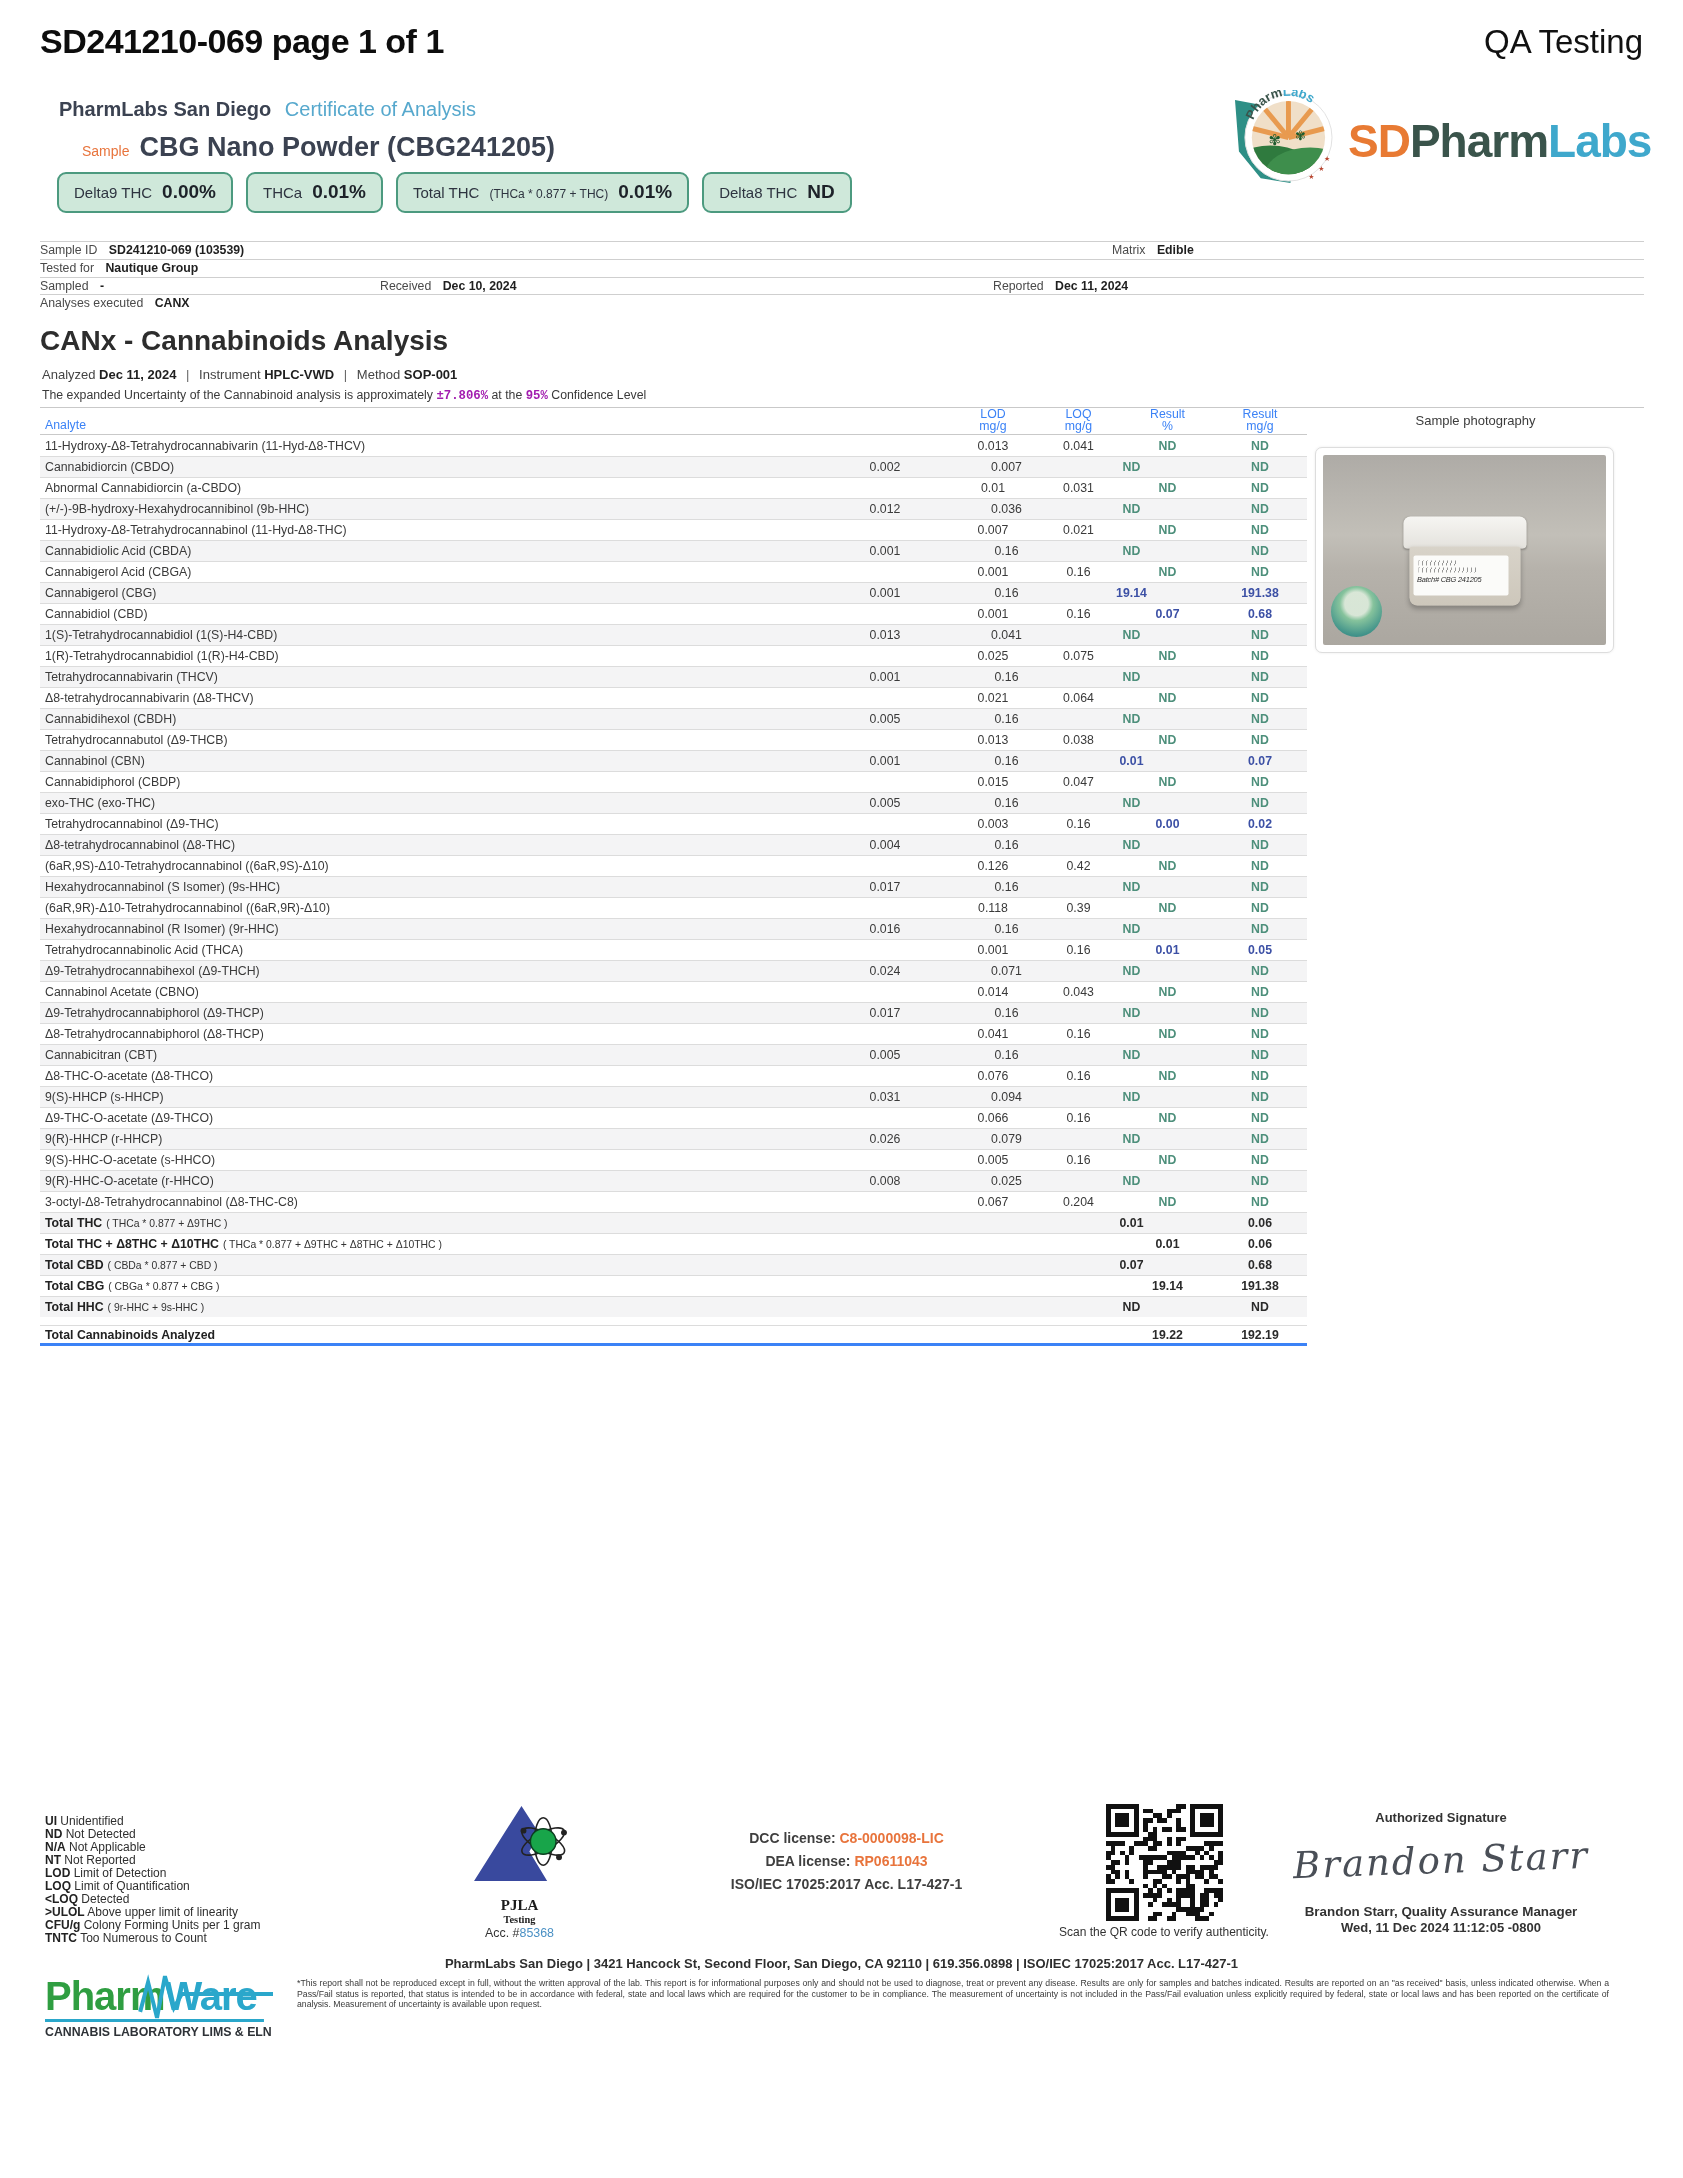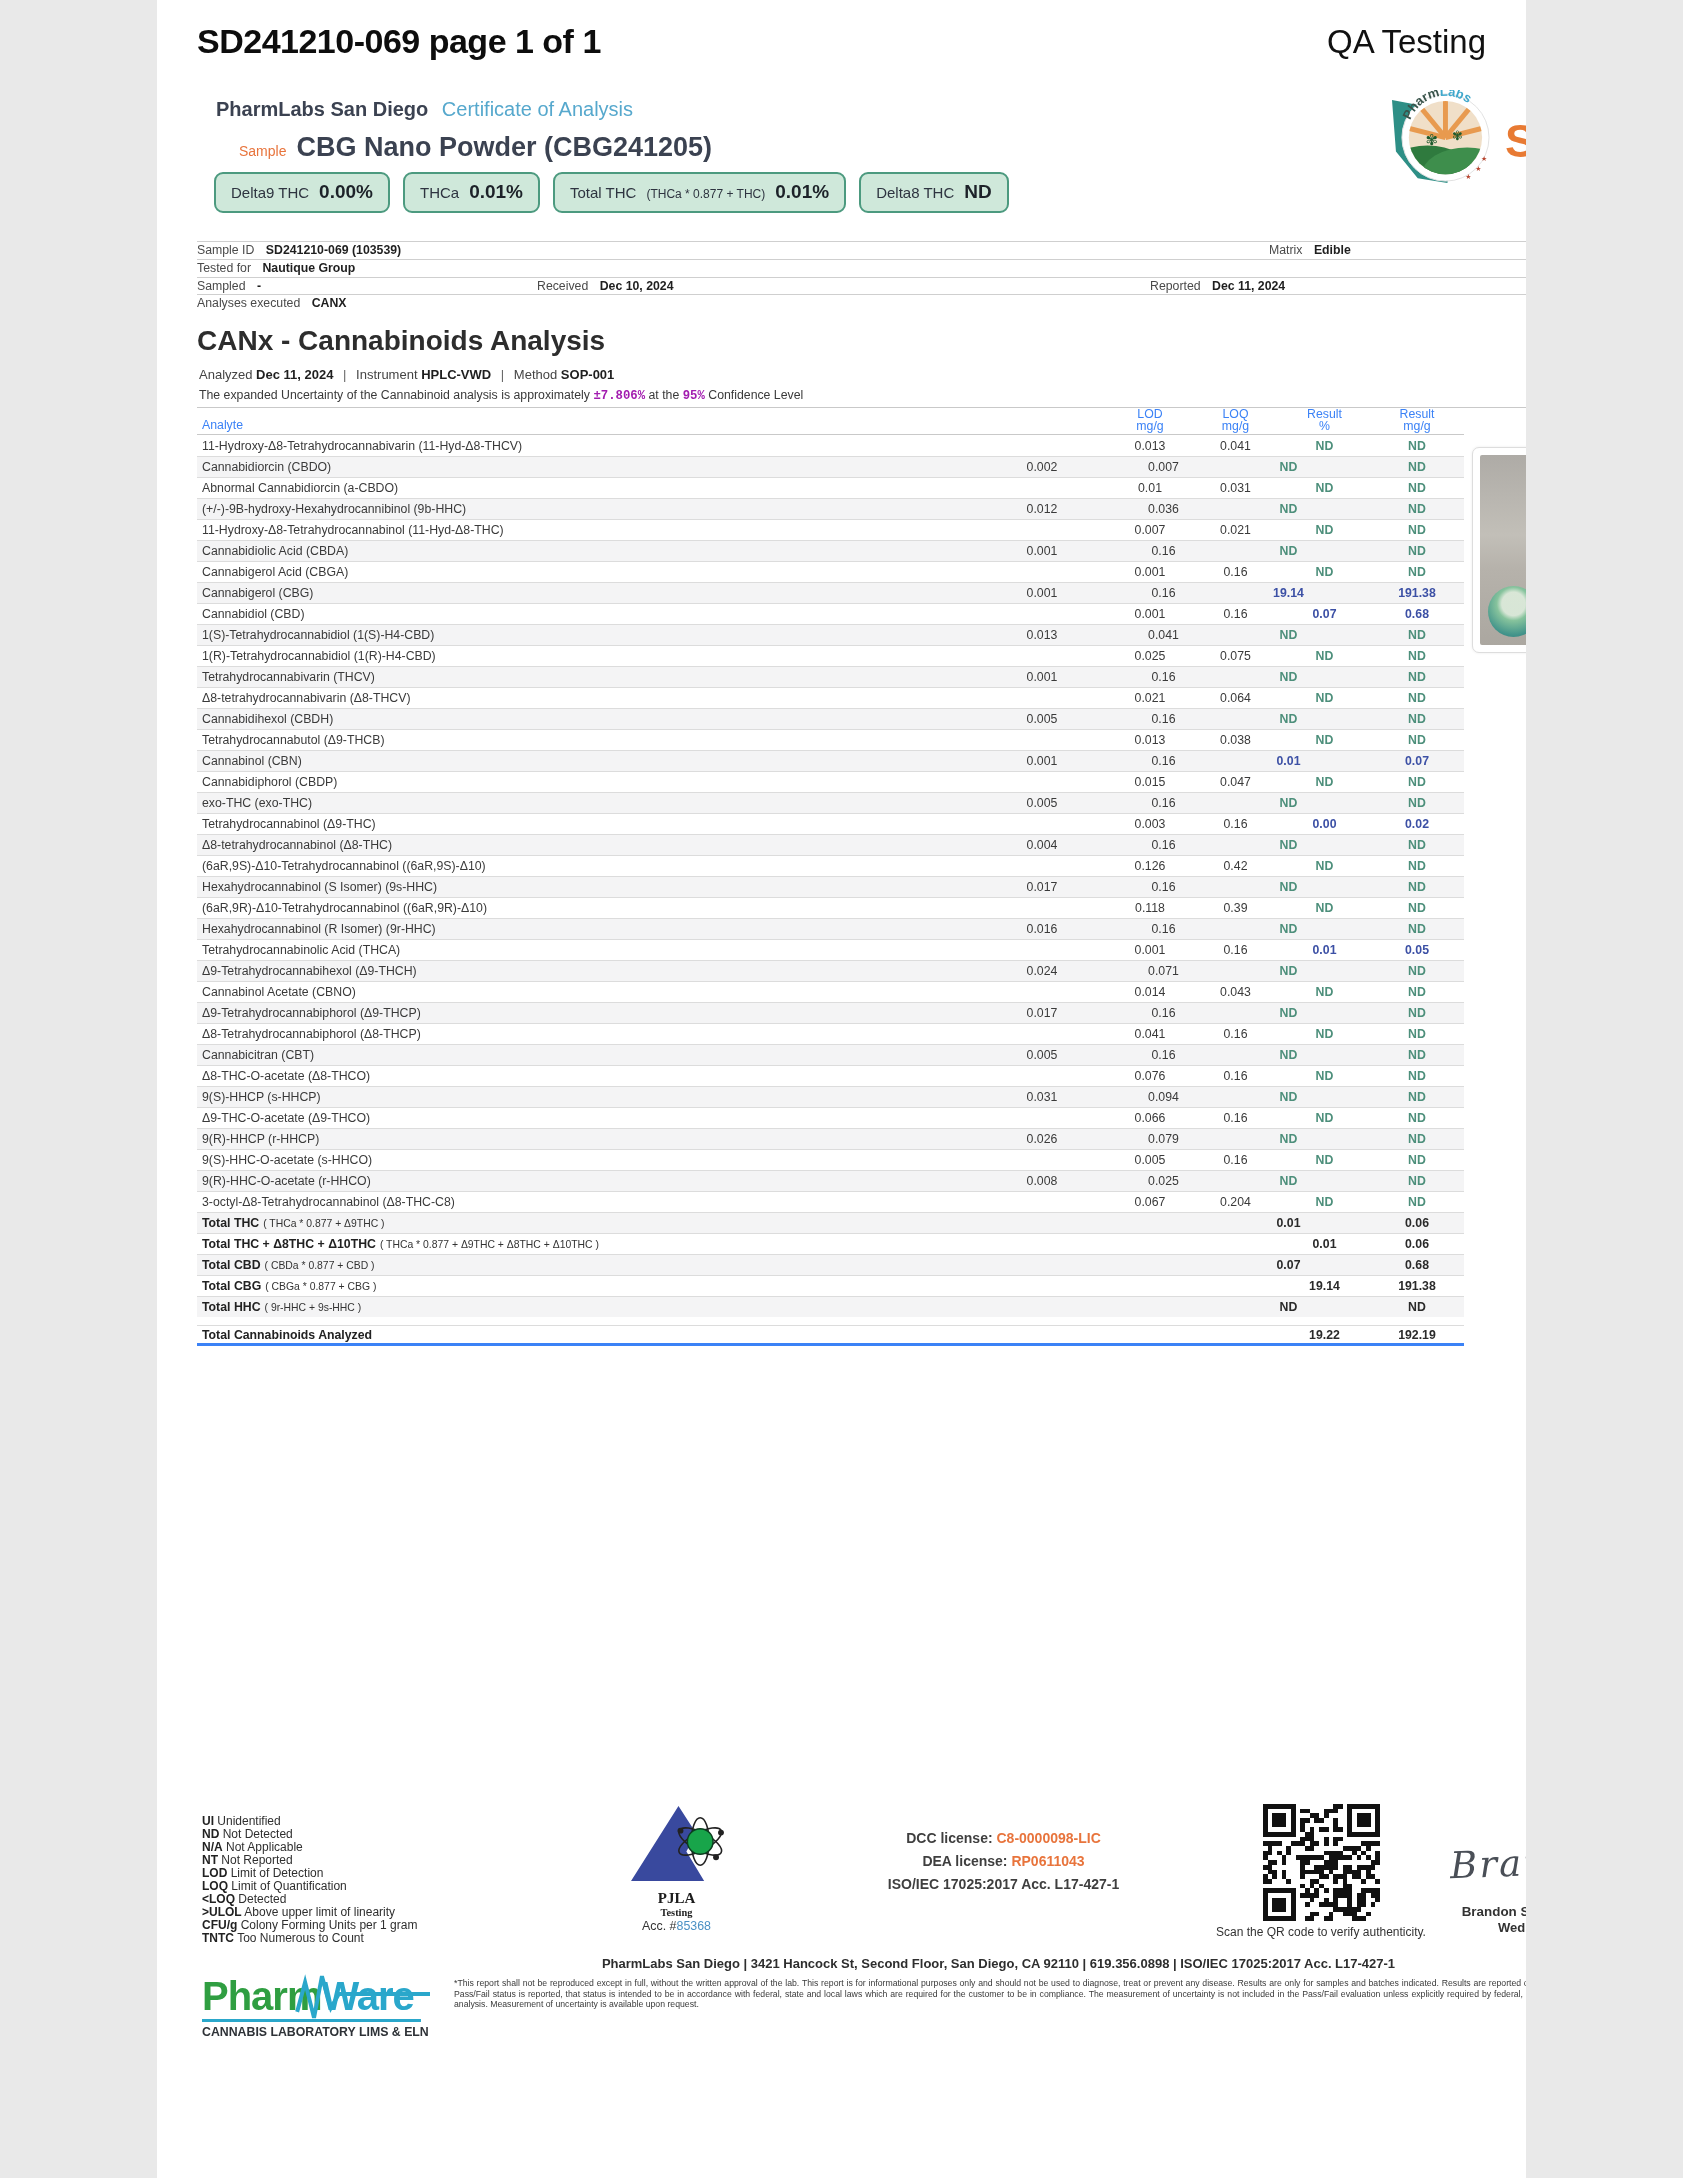"SD241210-069 page 1 of 1" .page { width: 1369px -> 1683px }
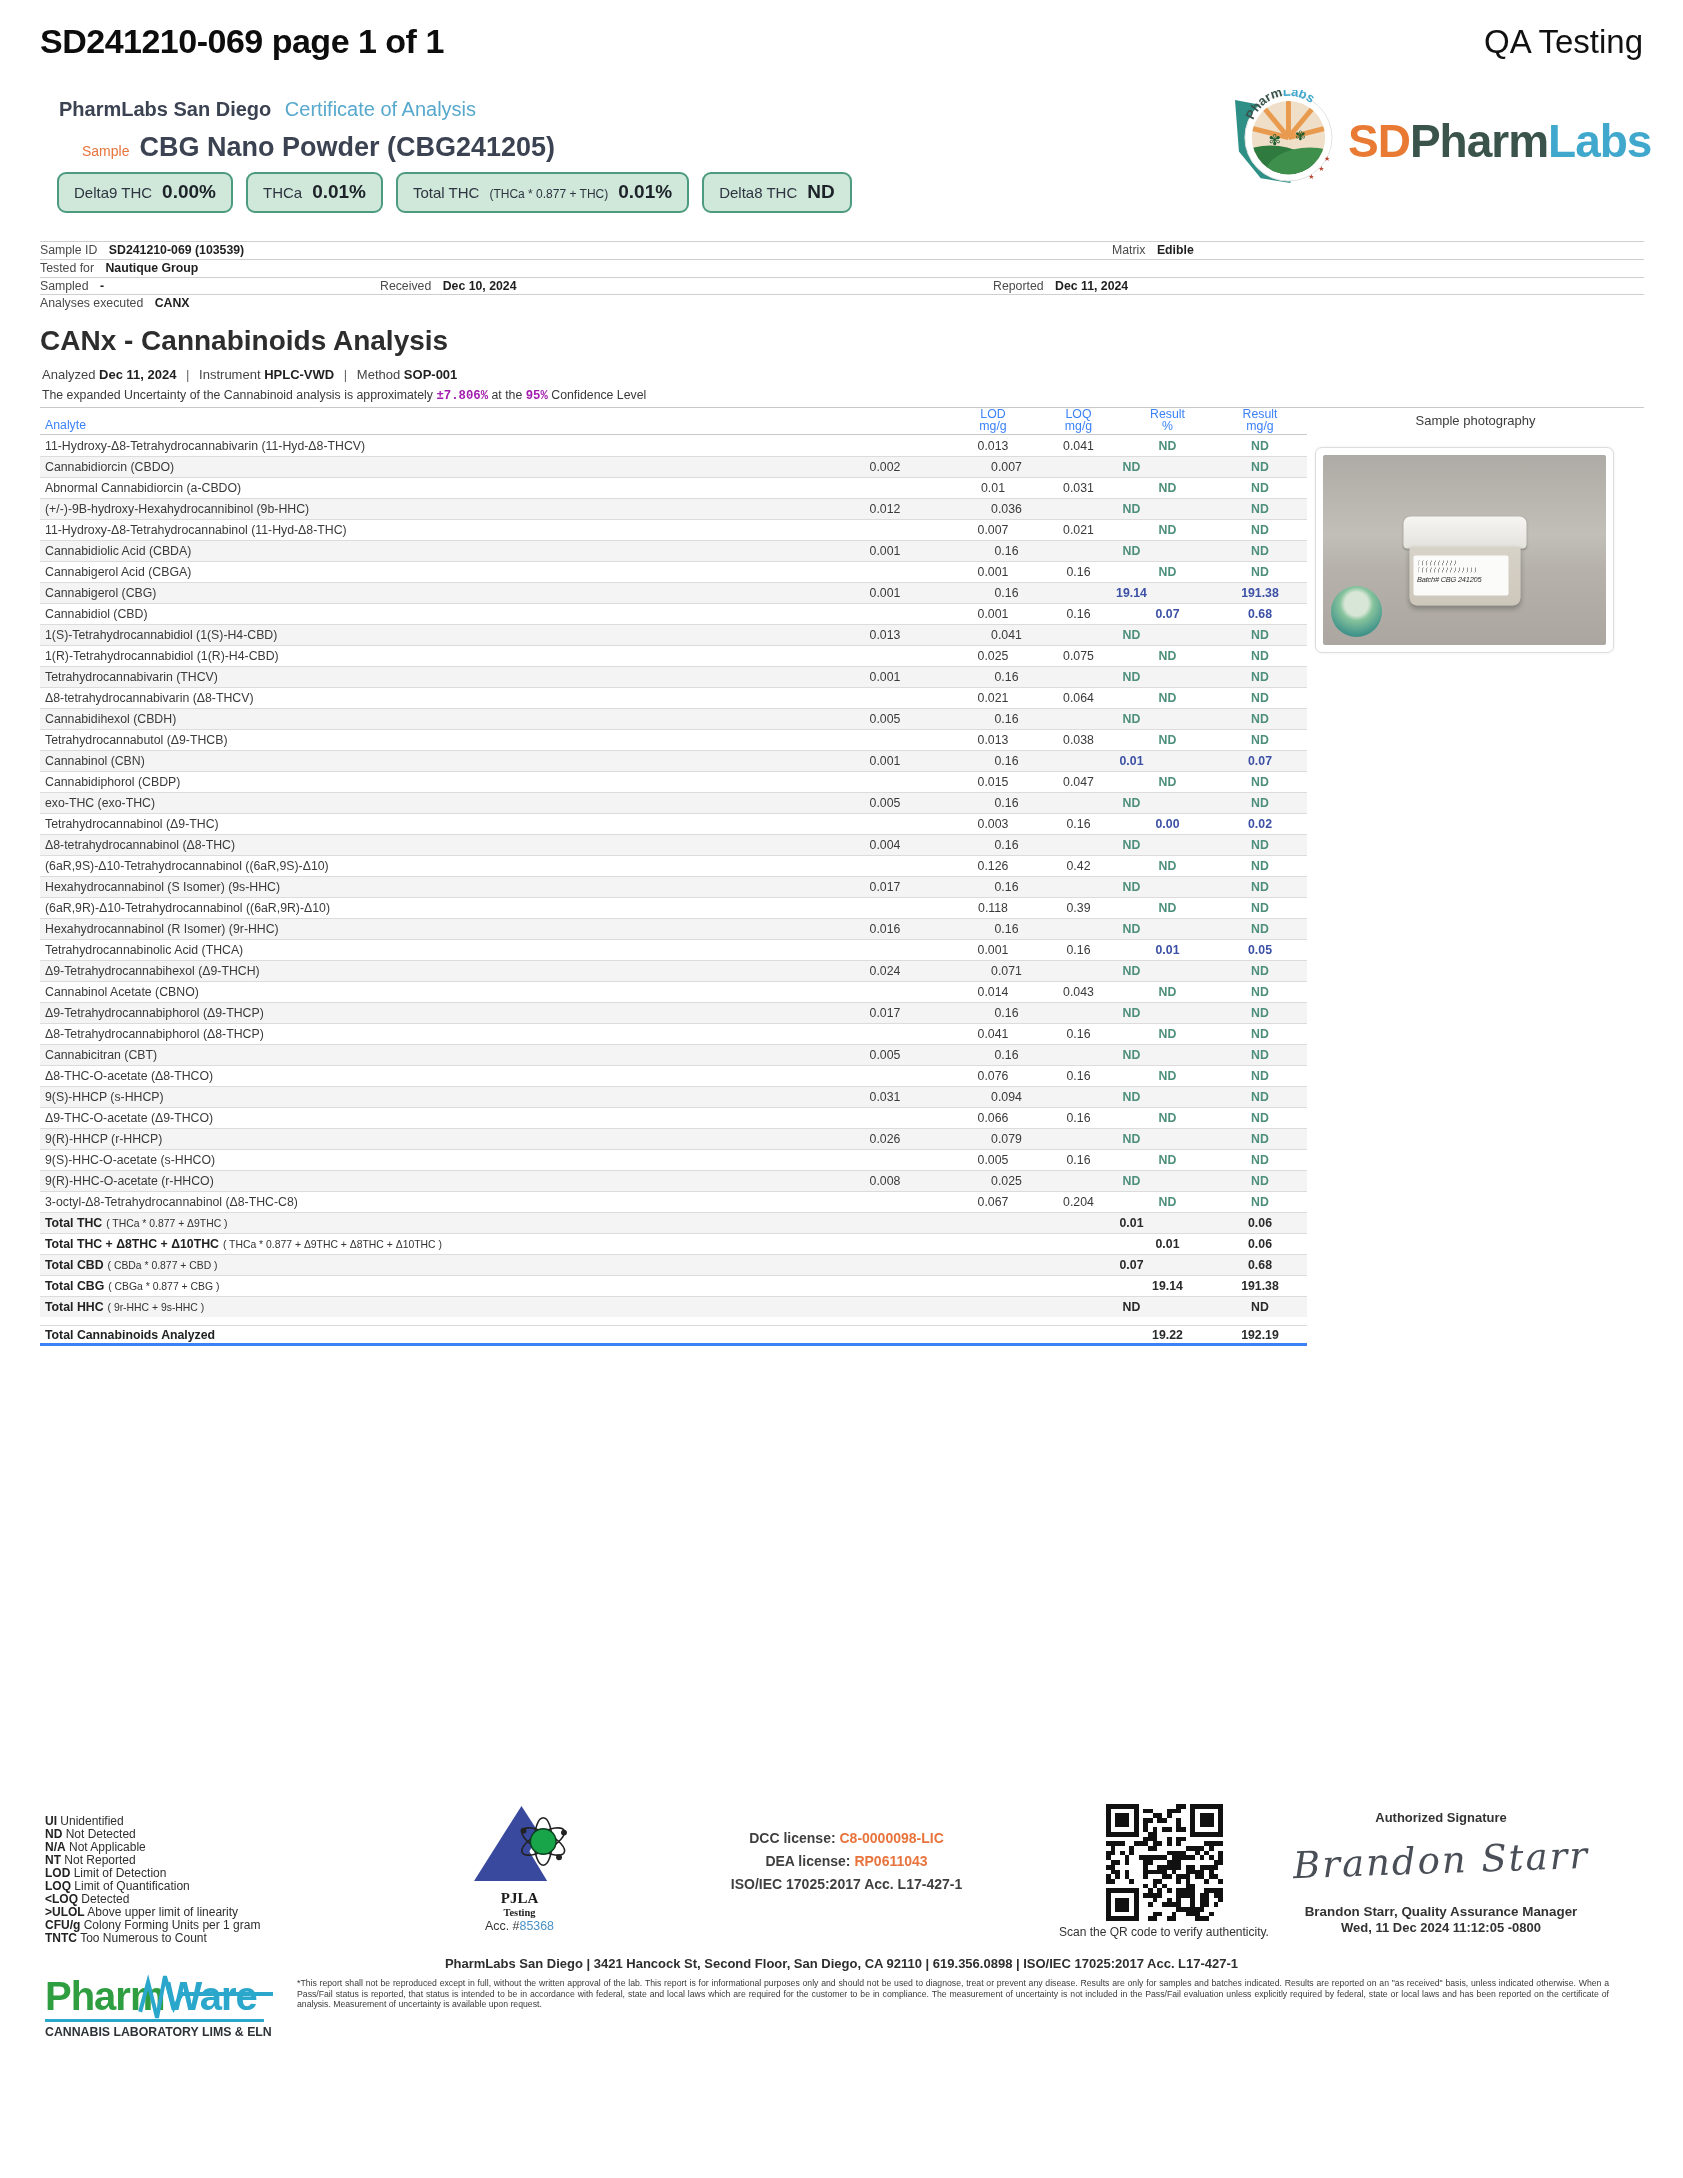"PJLA" .pjla-name { margin-top: 1px -> 8px }
